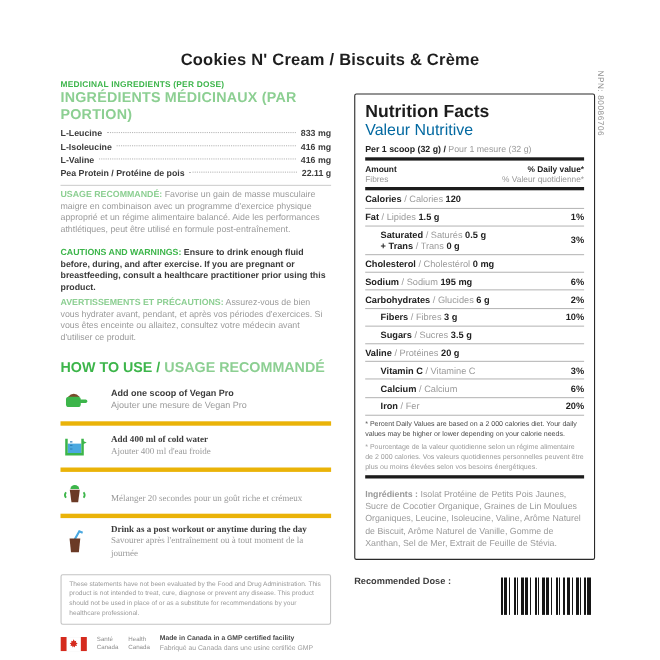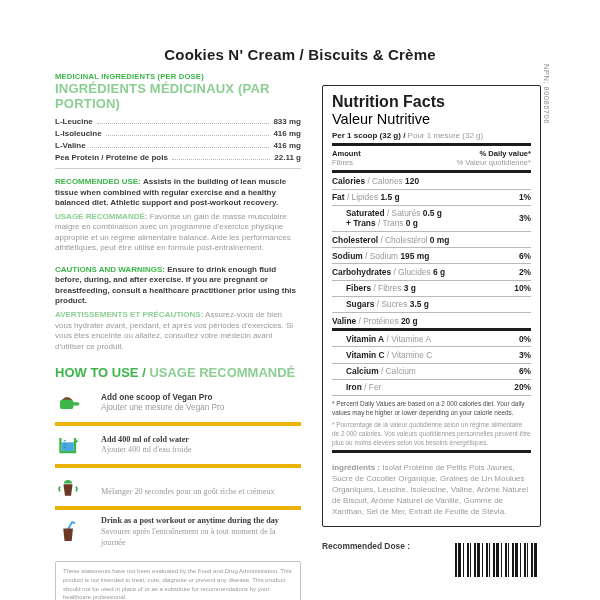"L-Leucine" .mrow { align-items: flex-end -> center }
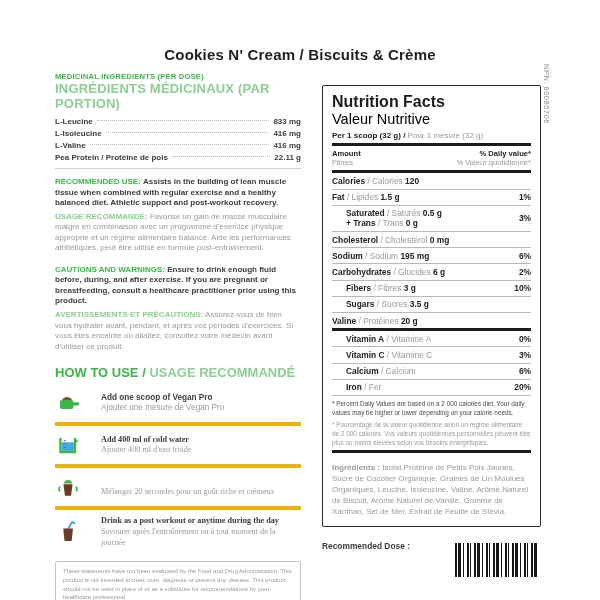"Valeur Nutritive" .nf-sub { color: #000000 -> #0369a1 }
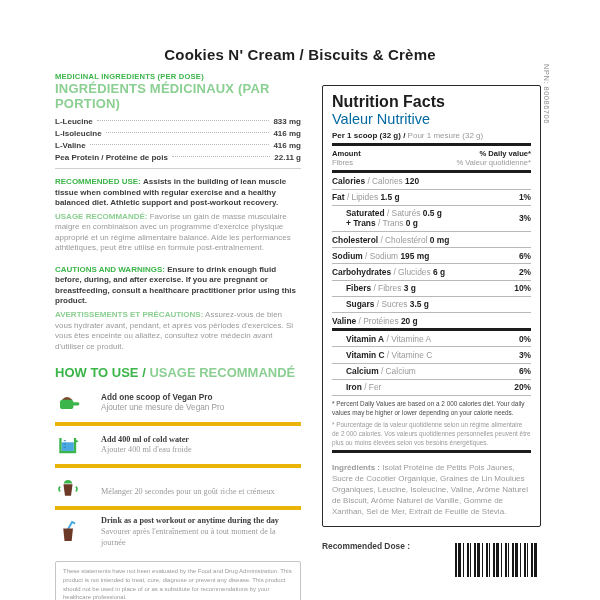"RECOMMENDED USE: Assists in the" div.para { html: <div> <span>RECOMMENDED USE:</span> <span>Assists in the building of lean muscle tissue when combined with regular exercise and a healthy balanced diet. Athletic support and post-workout recovery.</span> </div> -> none }
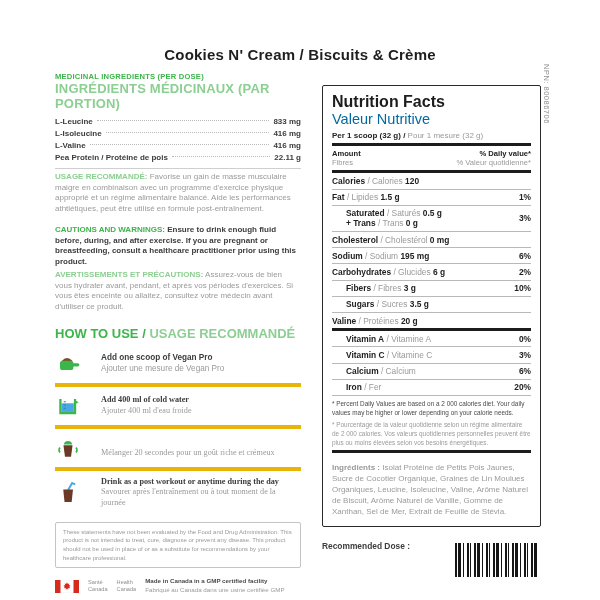"Vitamin A / Vitamine A" div.nrow { html: <div> <span><span>Vitamin A</span> <span>/ Vitamine A</span></span> <span>0%</span> </div> -> none }
